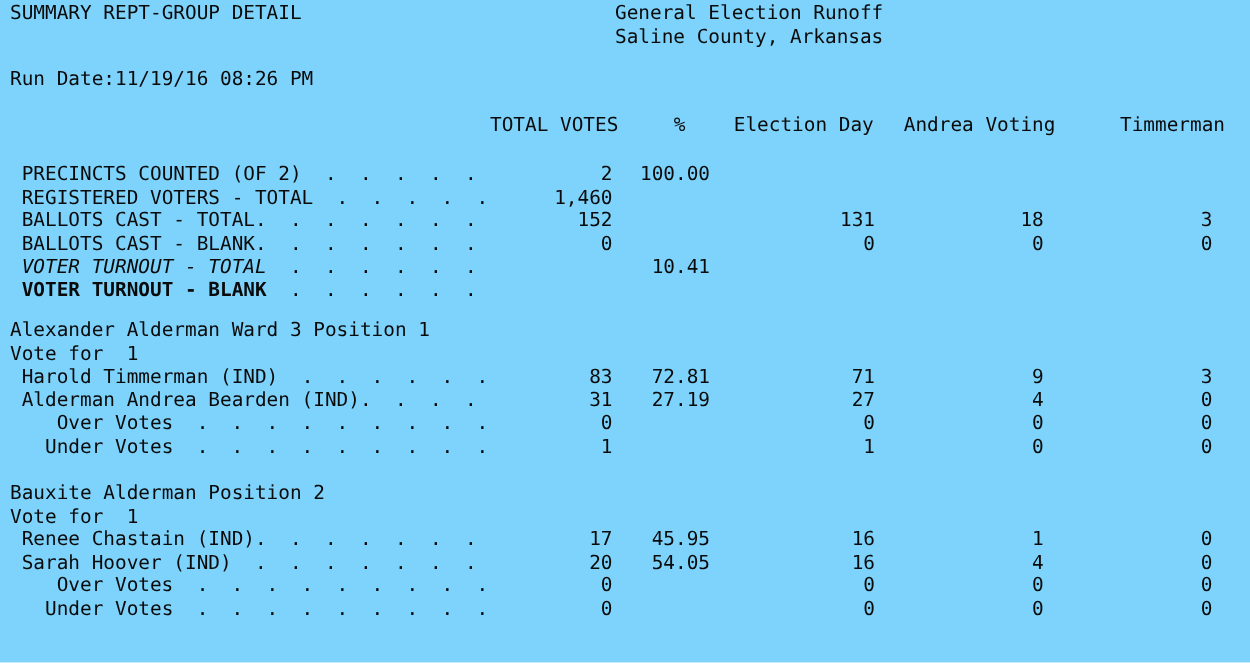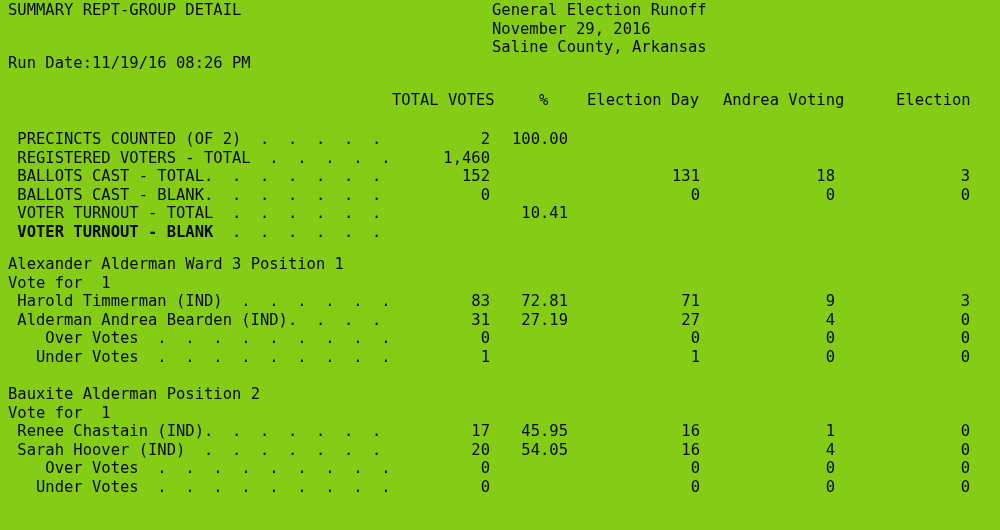"SUMMARY REPT-GROUP DETAIL" .page { background: #84cc16 -> #7dd3fc }
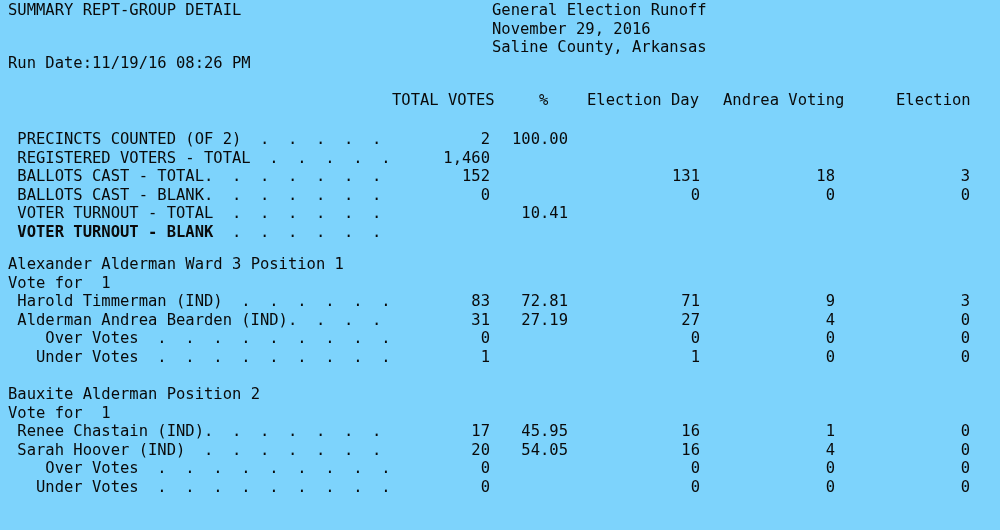"November 29, 2016" div { html: <div>November 29, 2016</div> -> none }
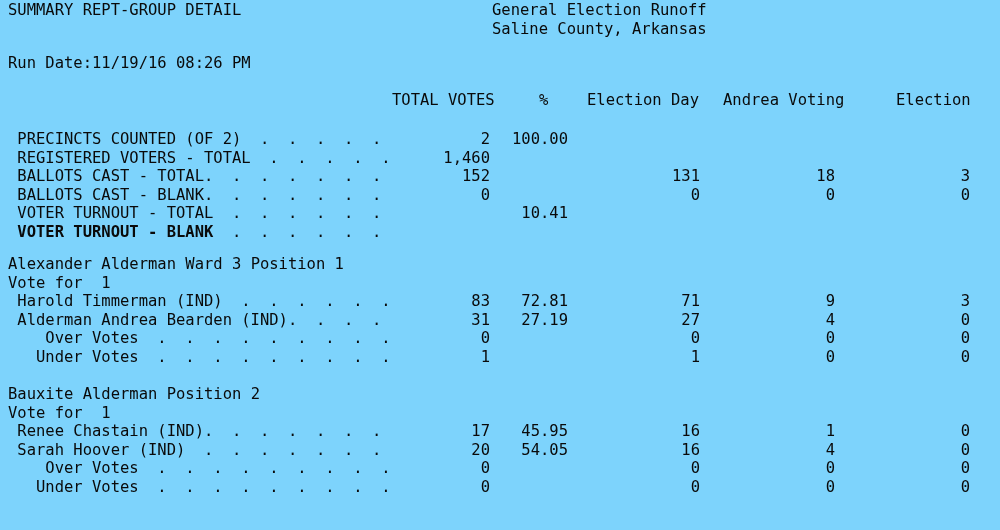"Election" span.ch { text: Election -> Timmerman }
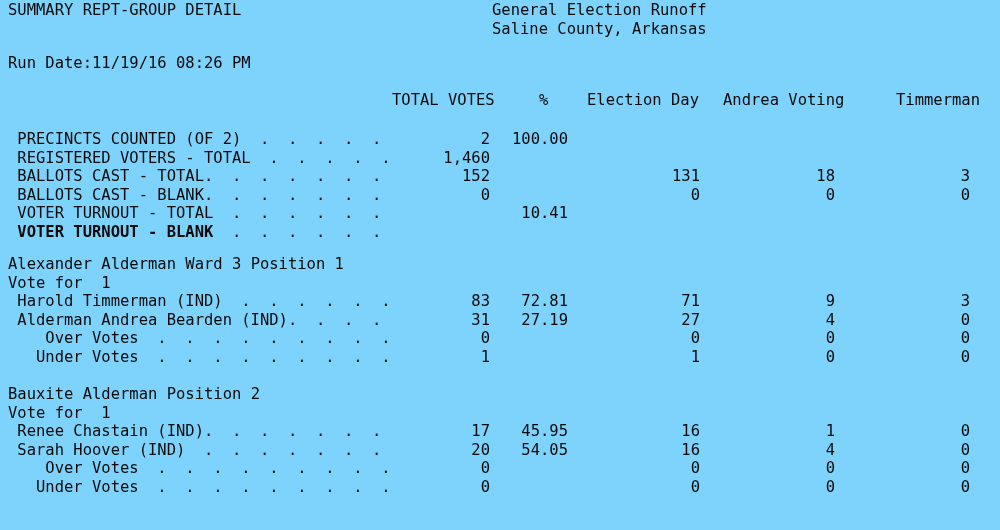"VOTER TURNOUT - TOTAL" span.lbl { font-style: none -> italic }
